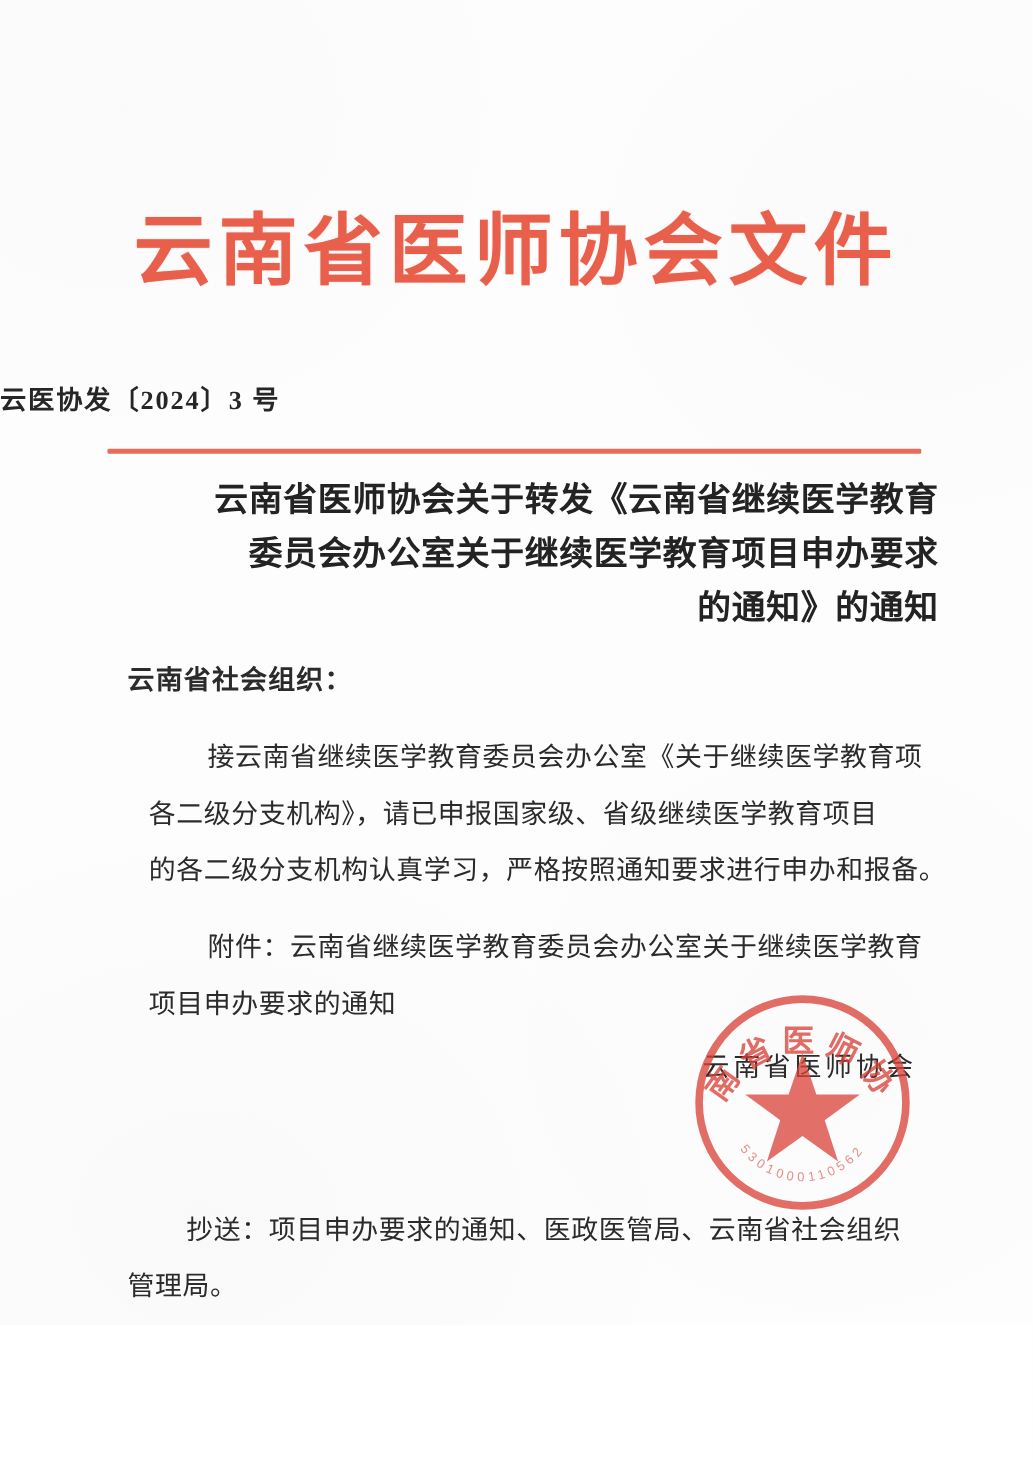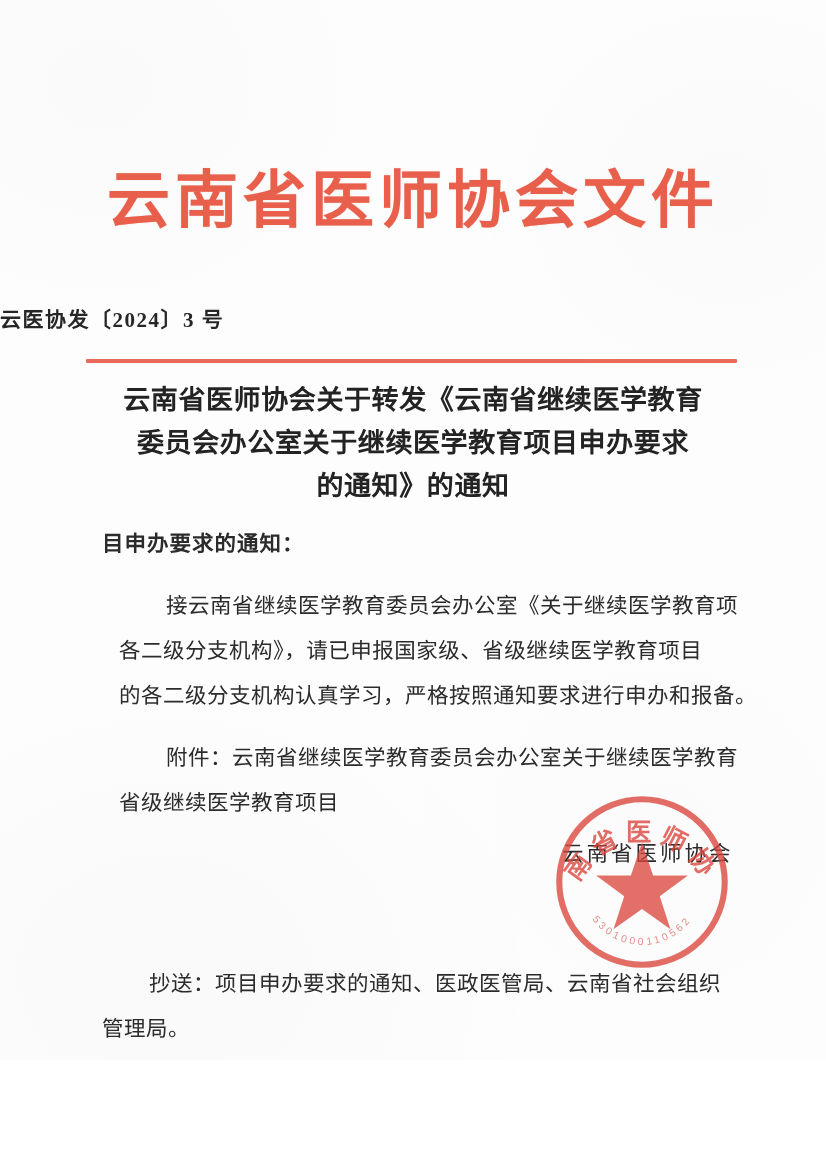"云南省医师协会关于转发《云南省继续医学教育" .title { text-align: center -> right }
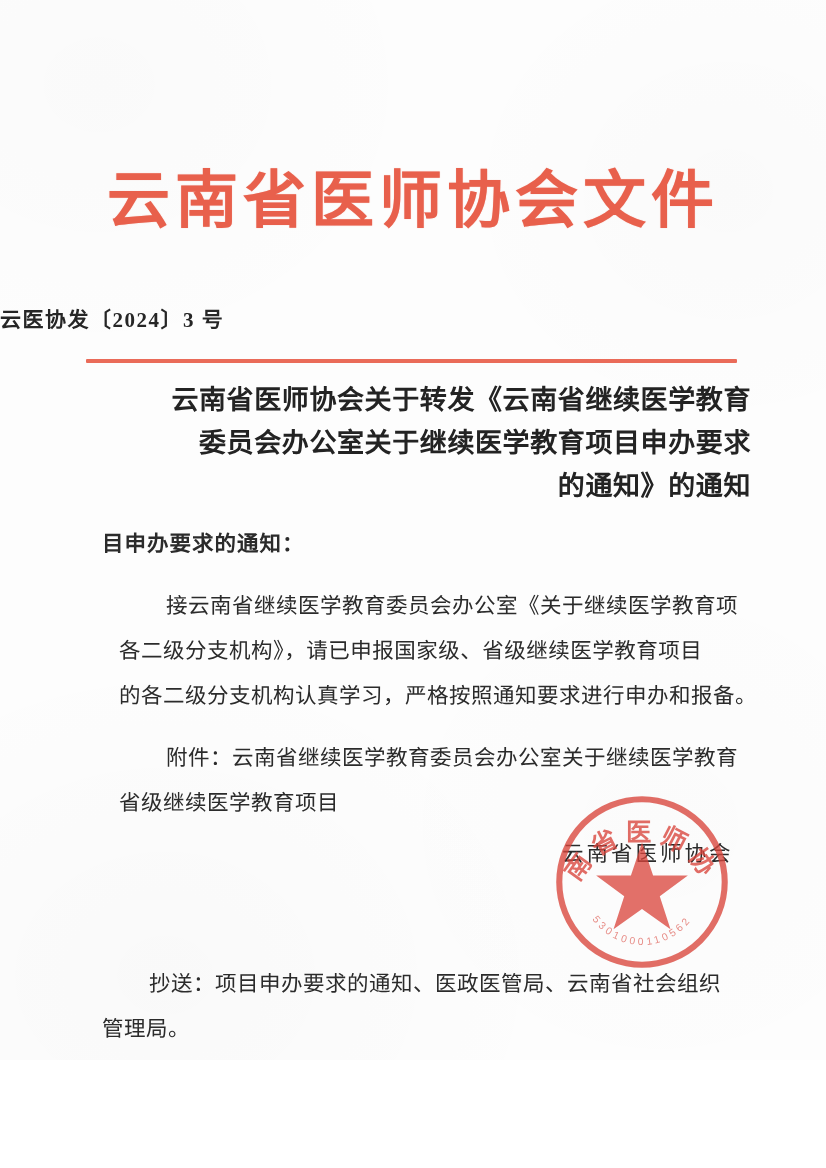"目申办要求的通知：" div.salutation { text: 目申办要求的通知 -> 云南省社会组织 }
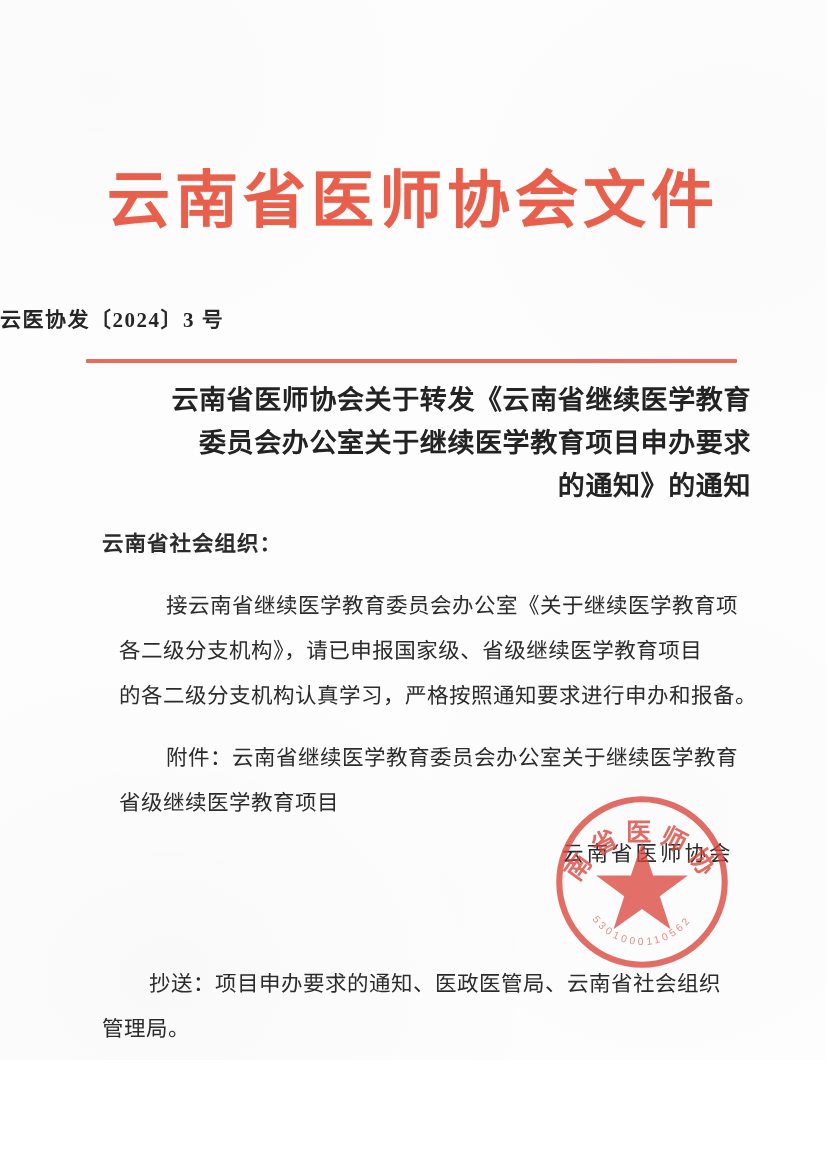"省级继续医学教育项目" span.pline { text: 省级继续医学教育项目 -> 项目申办要求的通知 }
